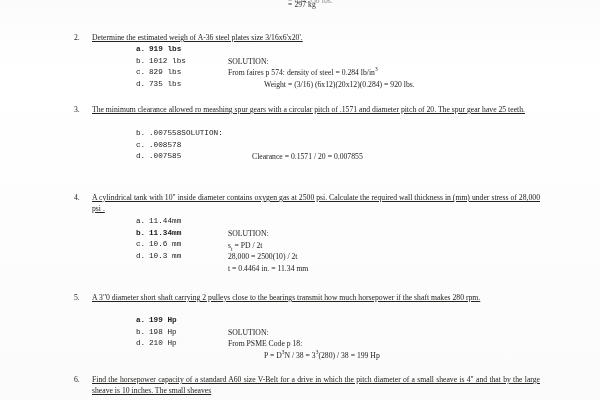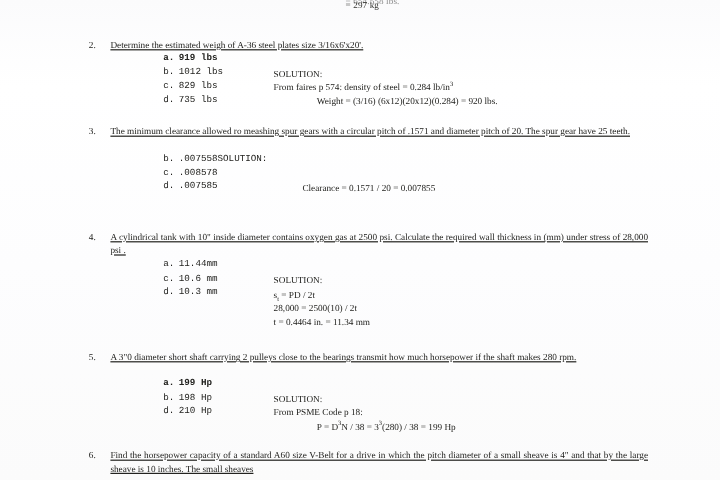"b. 11.34mm" div.opt { html: none -> <div> <span>b.</span><span>11.34mm</span> </div> }
